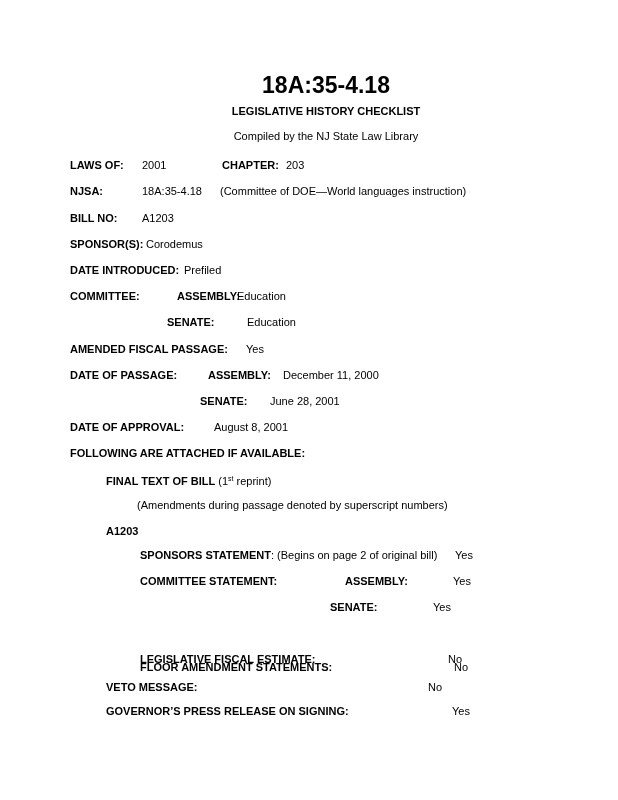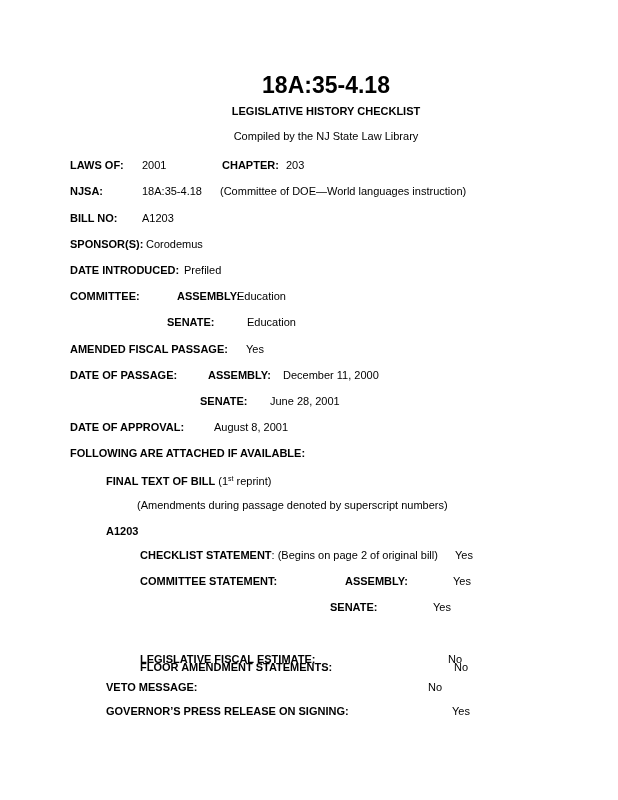"CHECKLIST STATEMENT" span.b { text: CHECKLIST -> SPONSORS }
